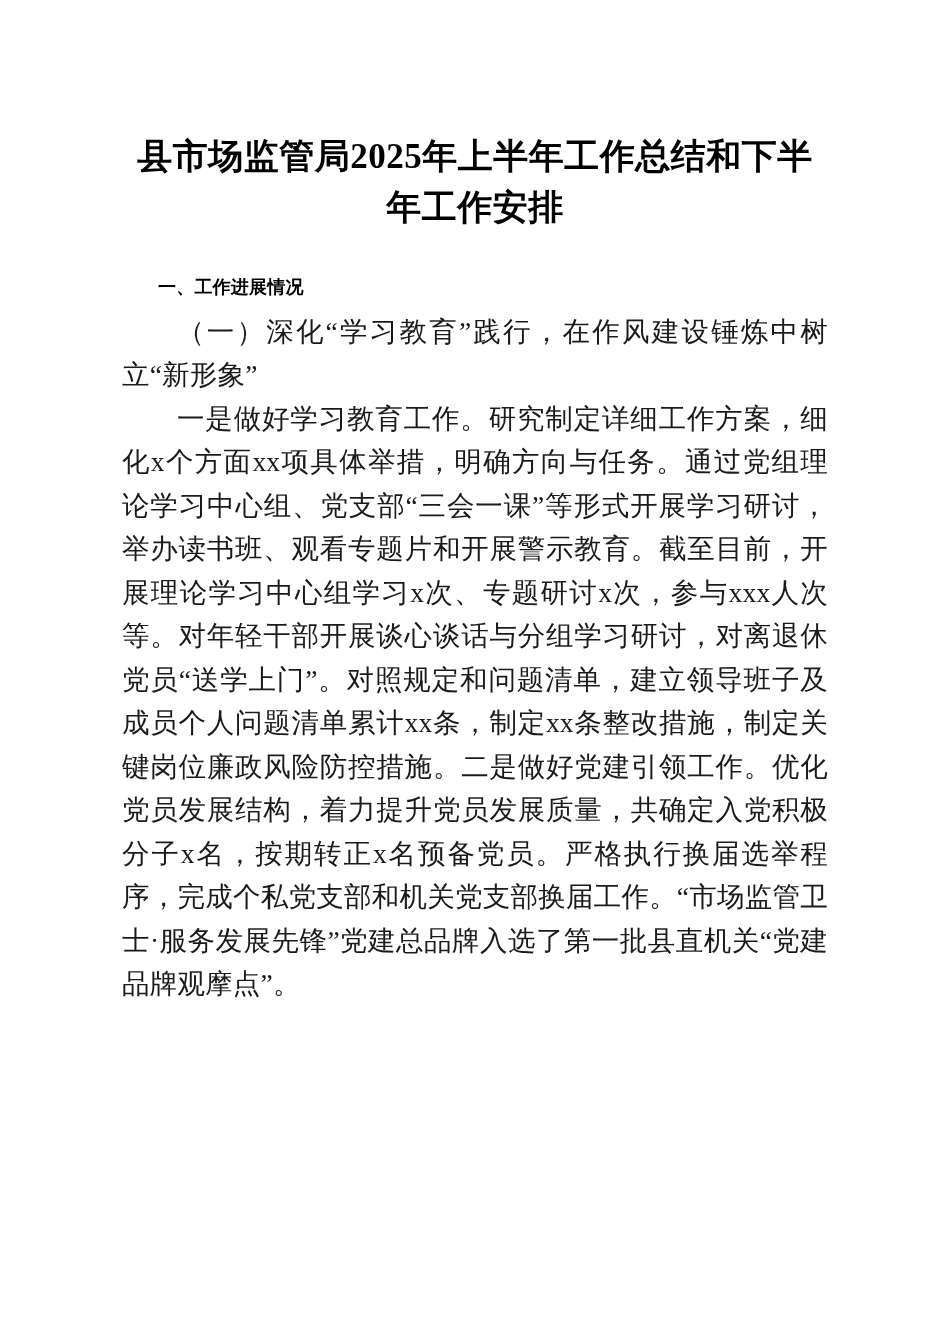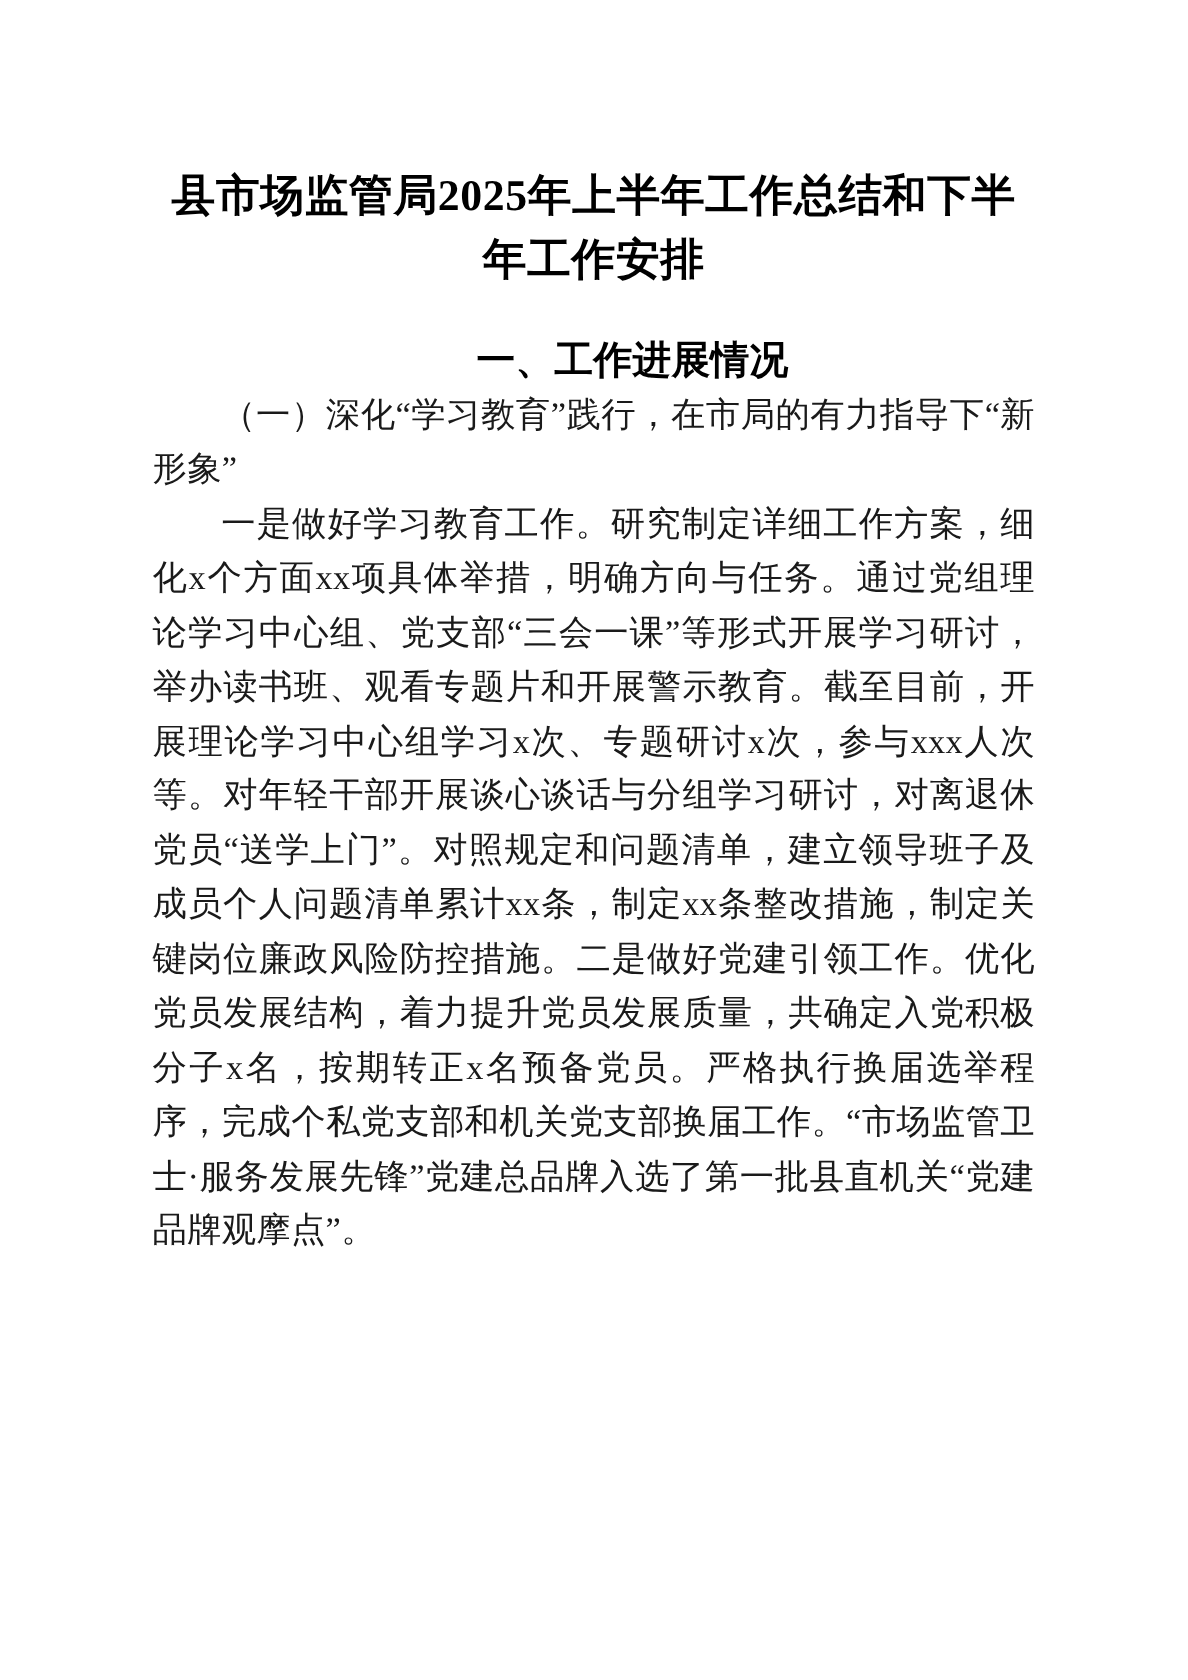"一、工作进展情况" p.heading-1 { font-size: 31px -> 18px; text-align: center -> left }
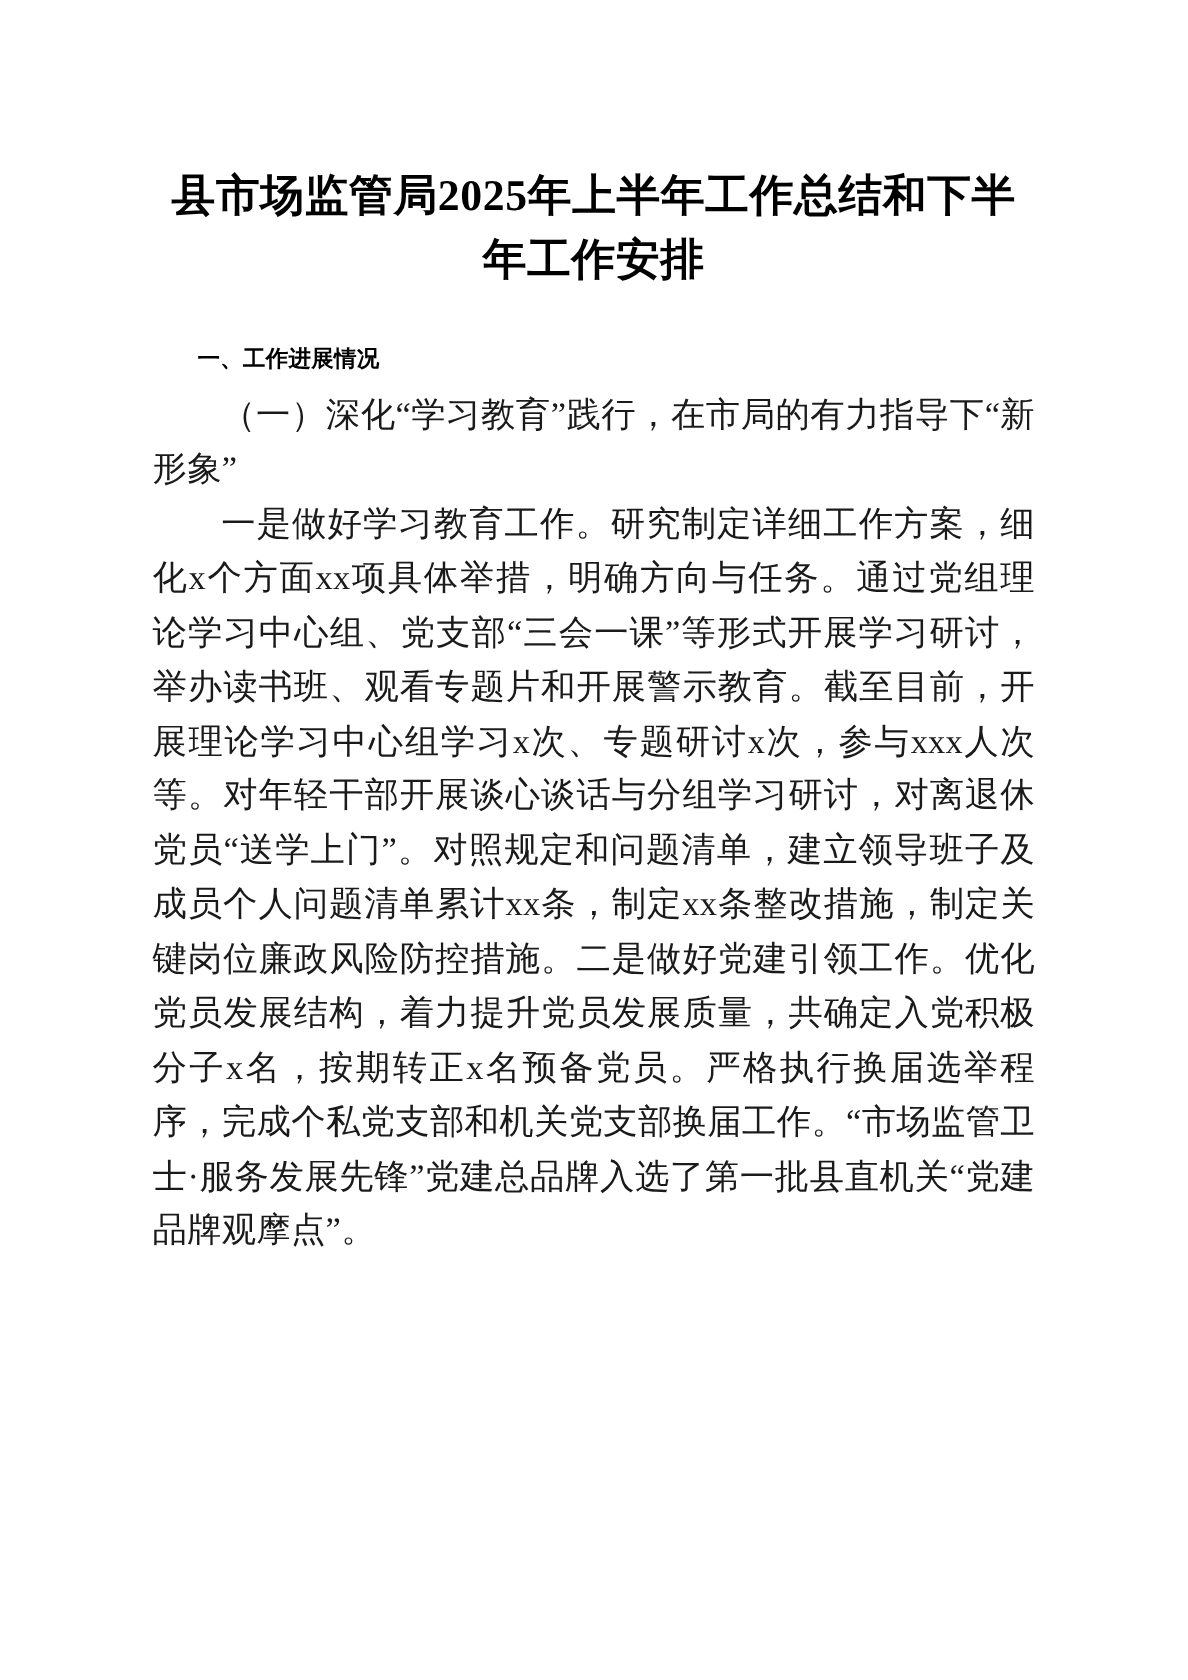"（一）深化“学习教育”践行，在市局的有力指导下“新形象”" p.heading-2 { text: 市局的有力指导下 -> 作风建设锤炼中树立 }
